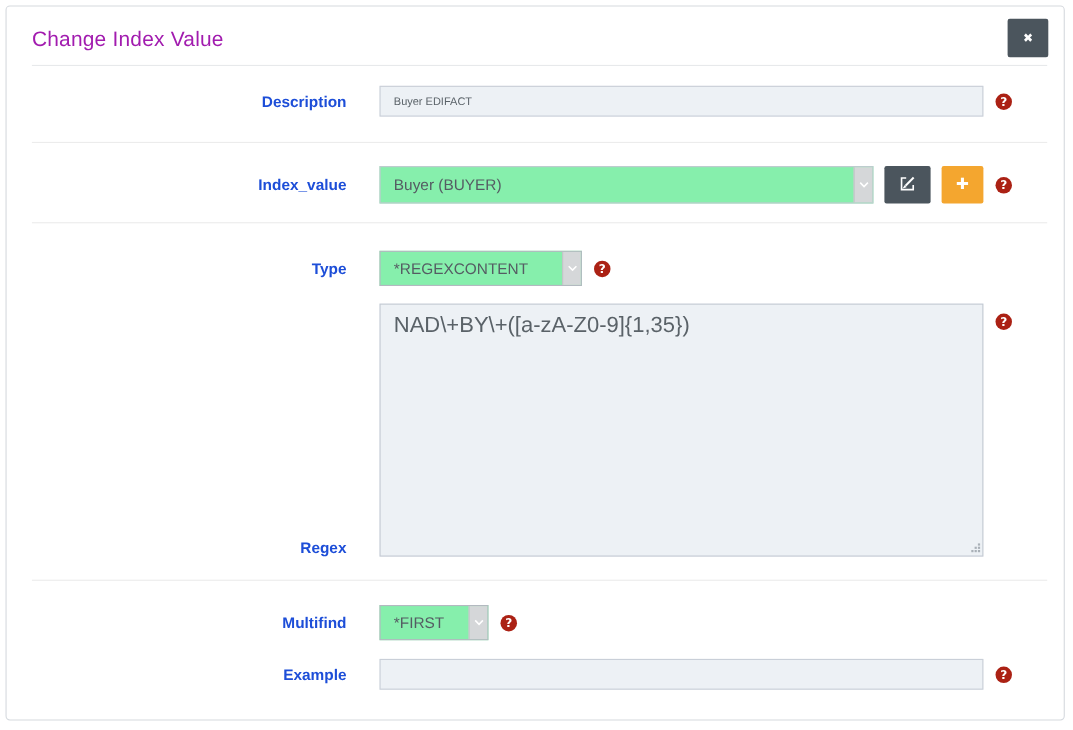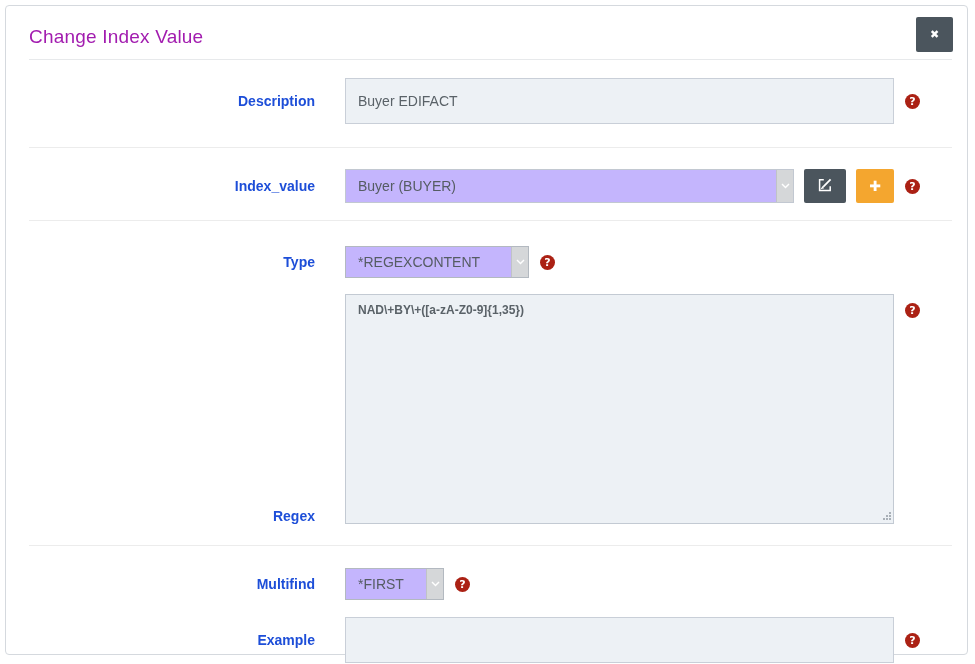"Buyer EDIFACT" .text-input { font-size: 14px -> 10px; height: 46px -> 28px }
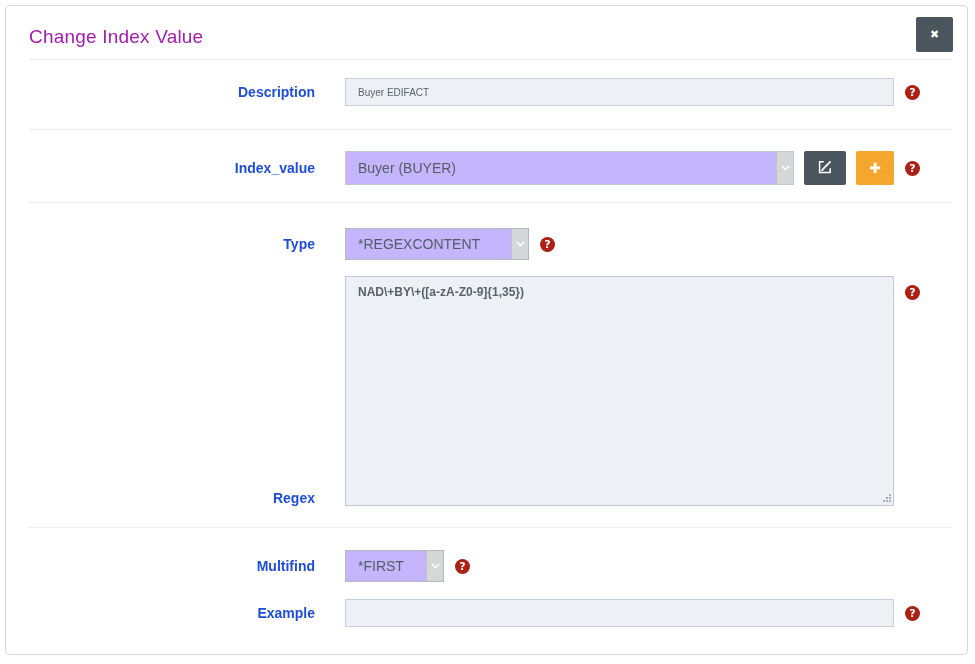"Buyer (BUYER)" .sel { background: #c4b5fd -> #86efac }
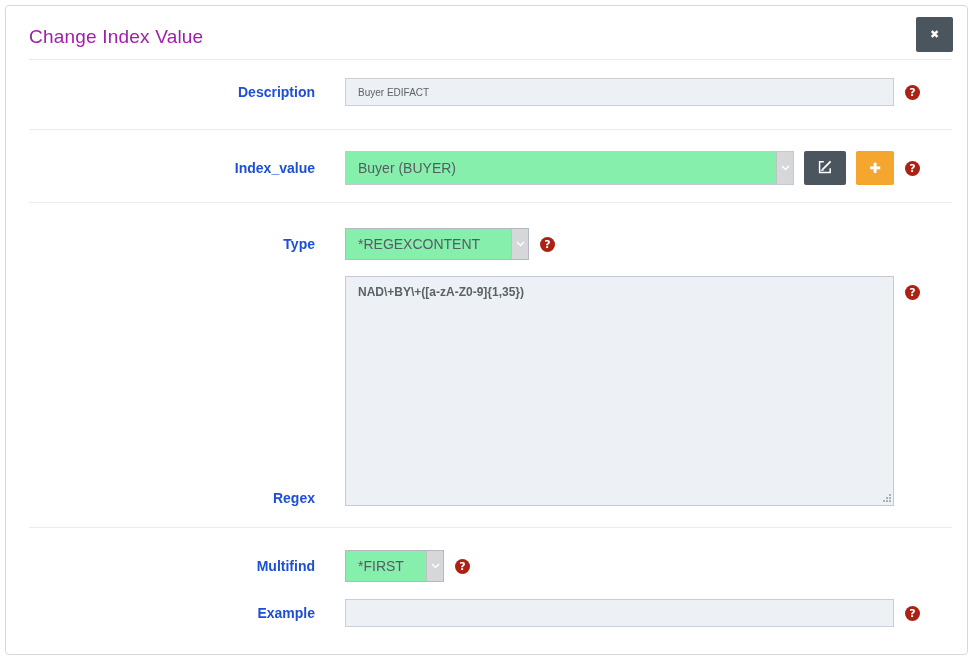"NAD\+BY\+([a-zA-Z0-9]{1,35})" .textarea { font-size: 12px -> 20px; font-weight: bold -> none }
